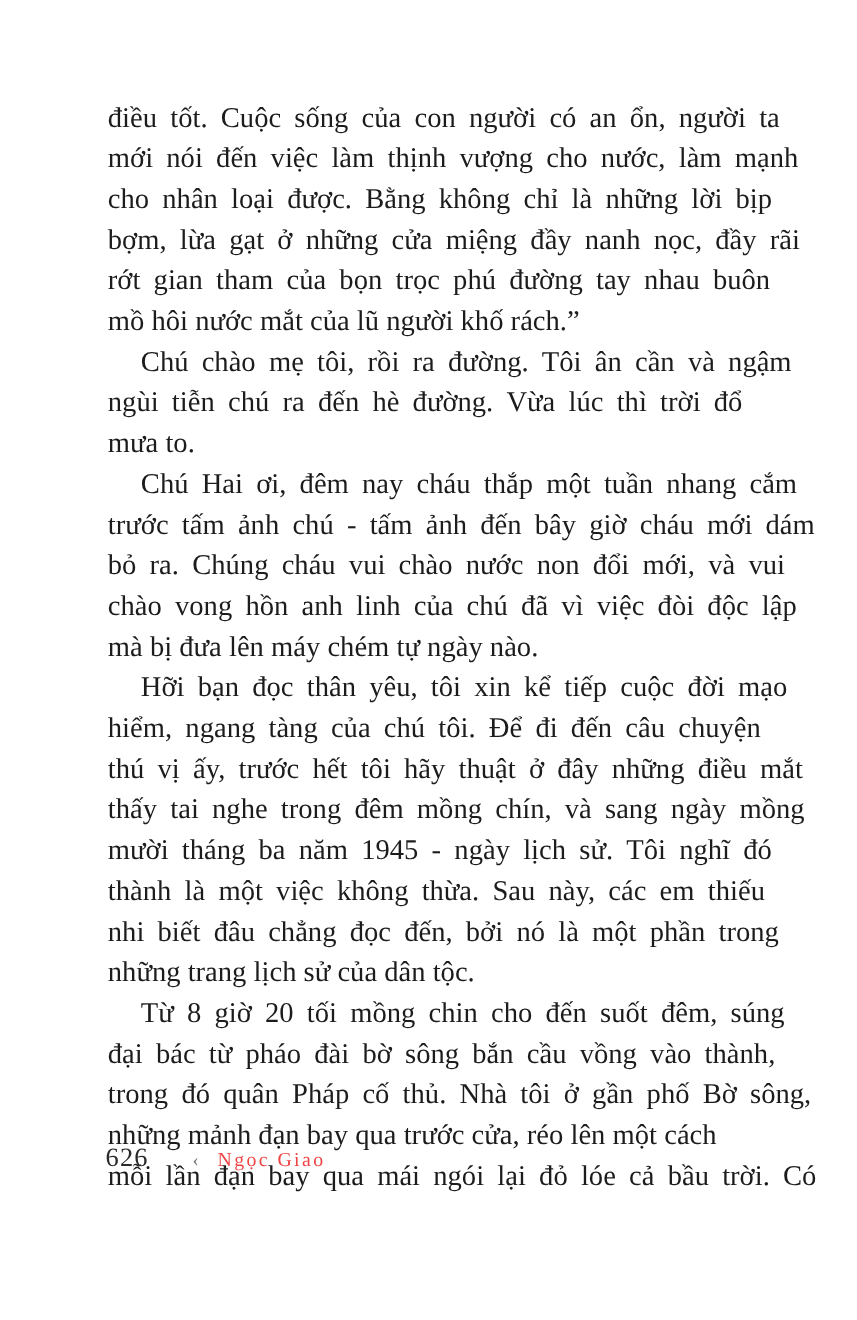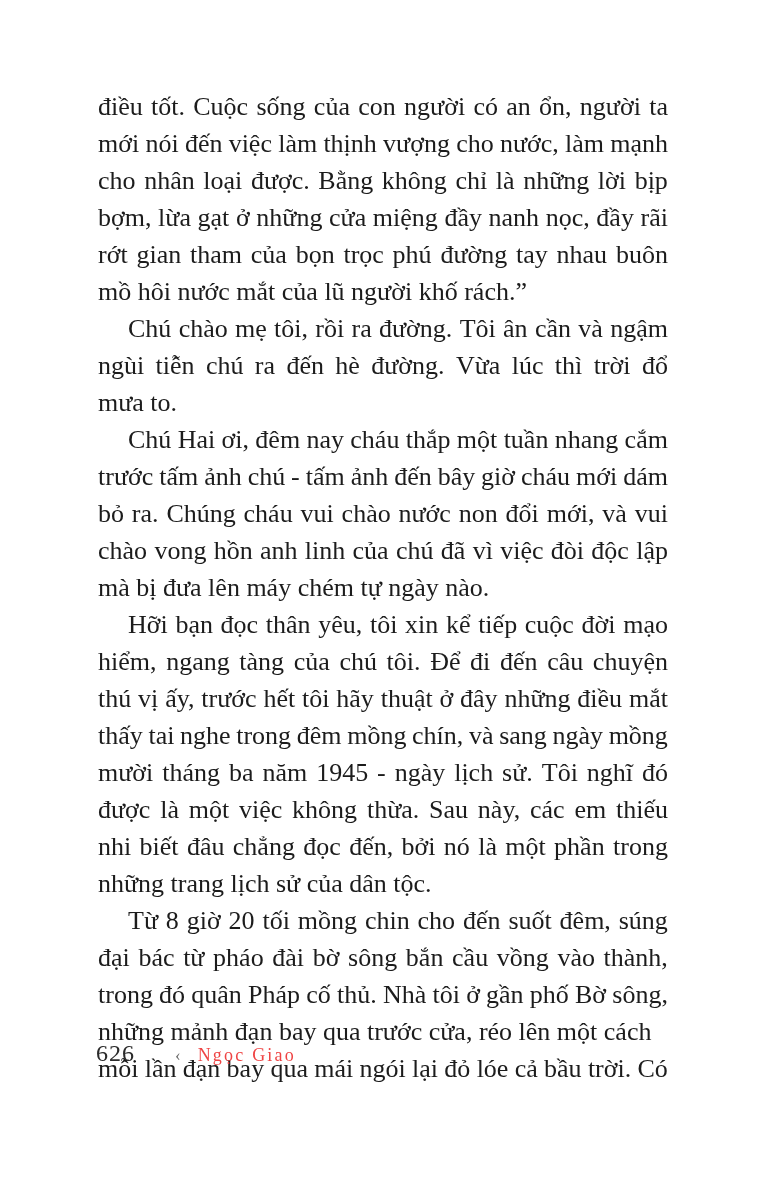"điều" .line { gap: none -> 12px }
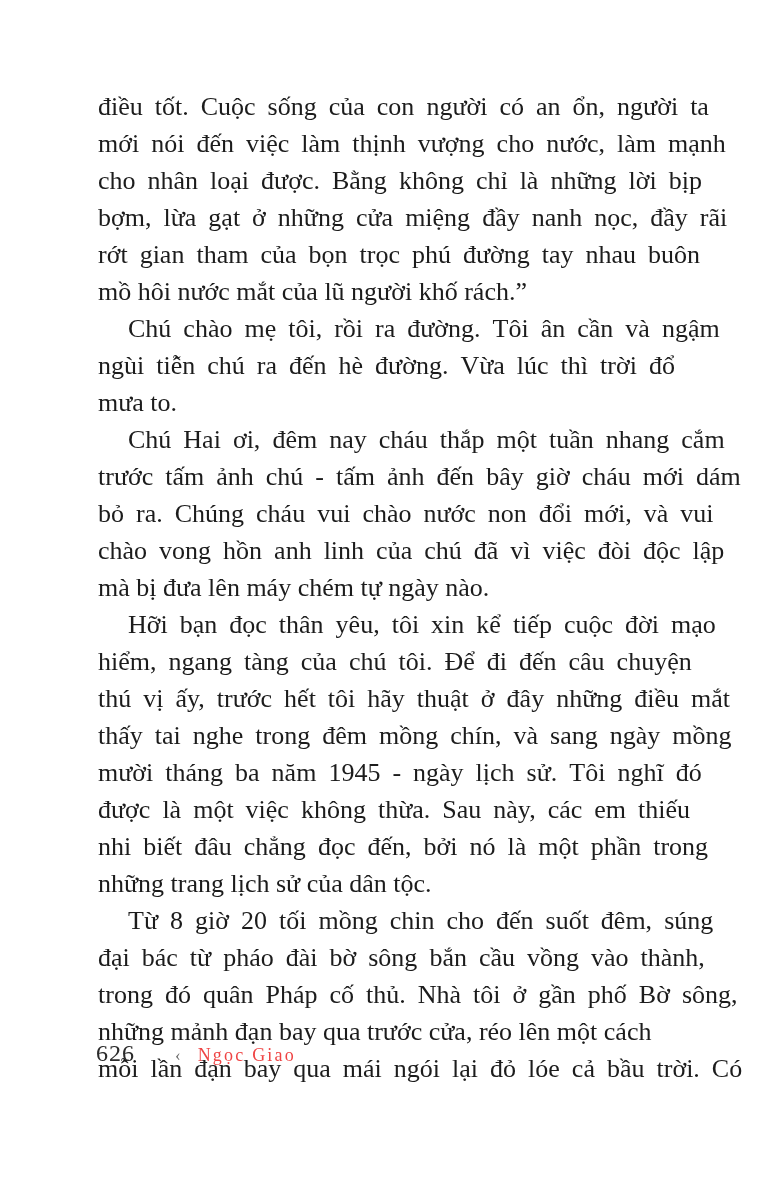"được" span { text: được -> thành }
